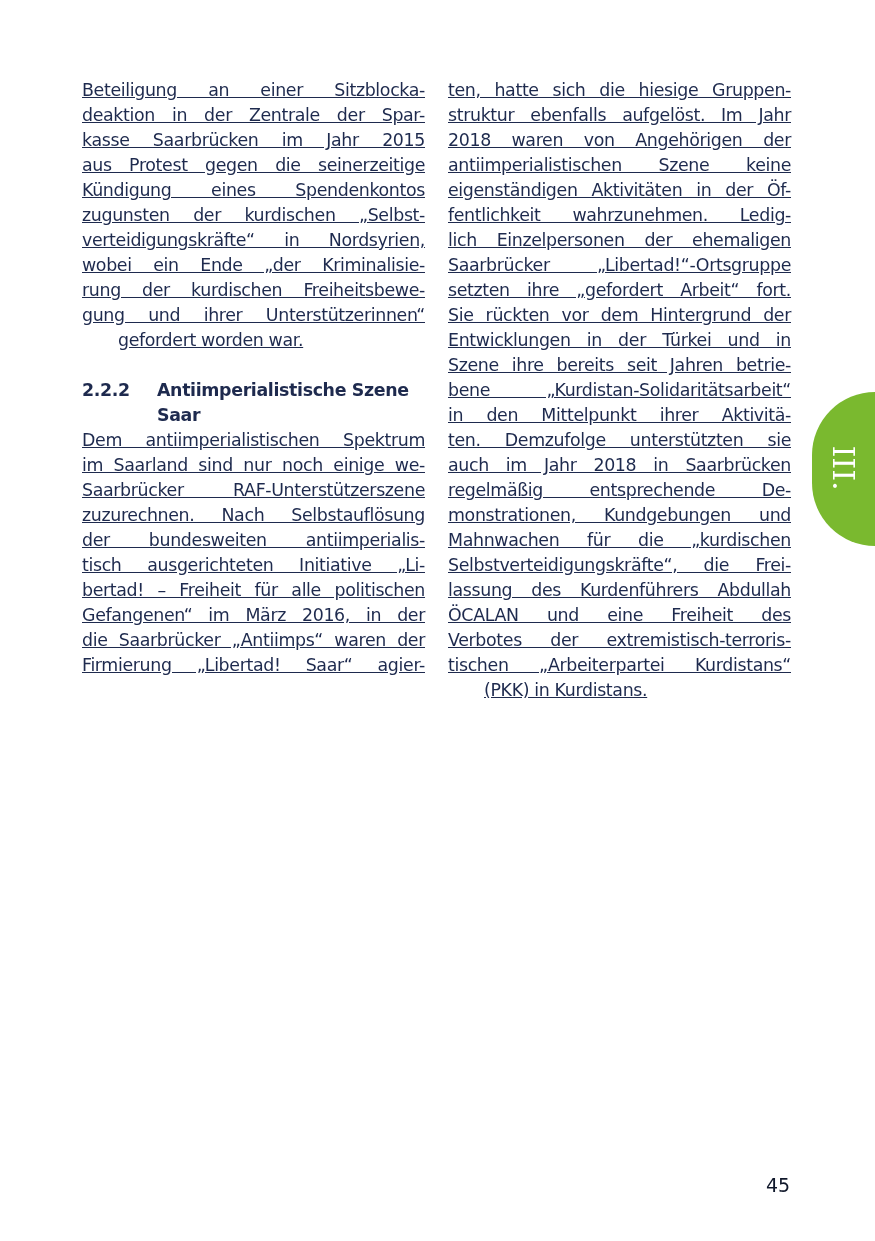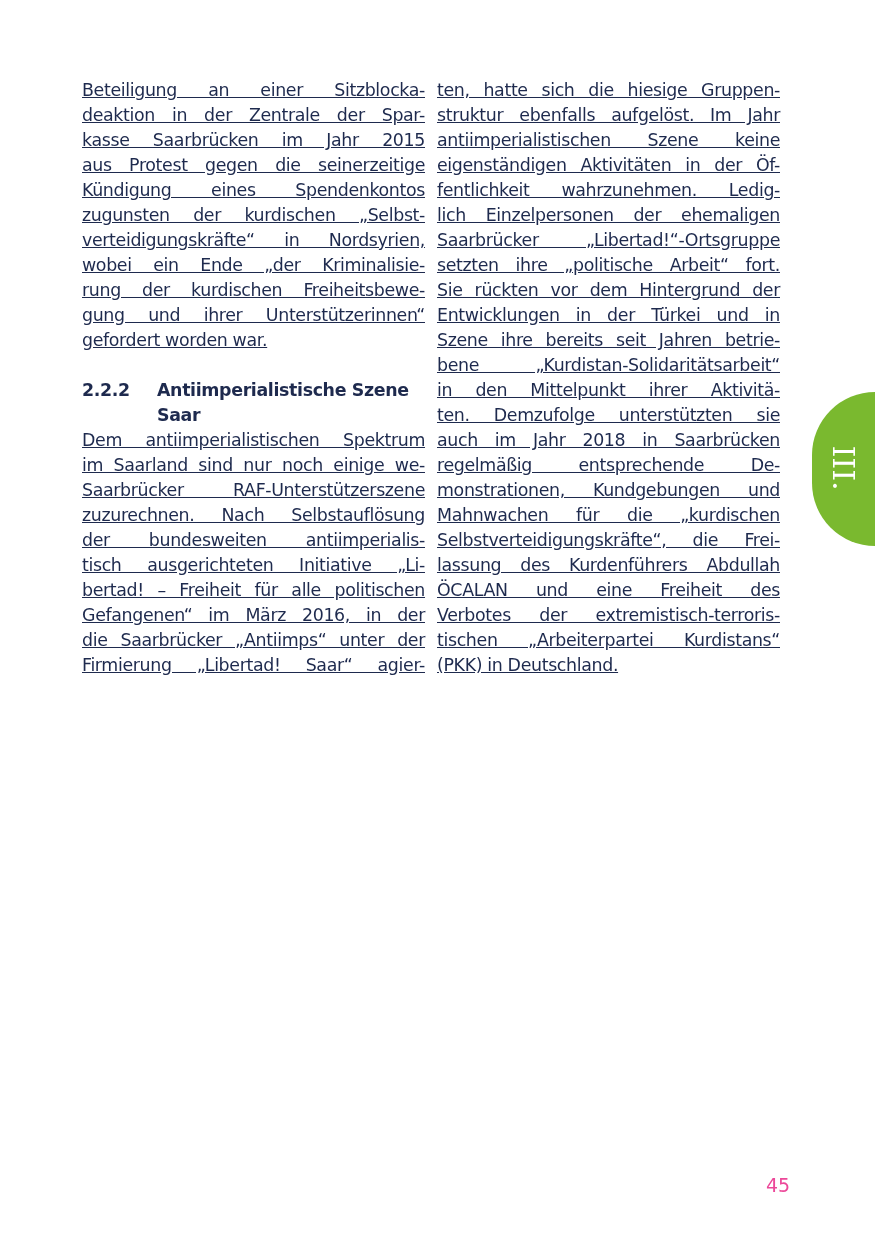"ten, hatte sich die hiesige" .col-right { left: 437px -> 448px }
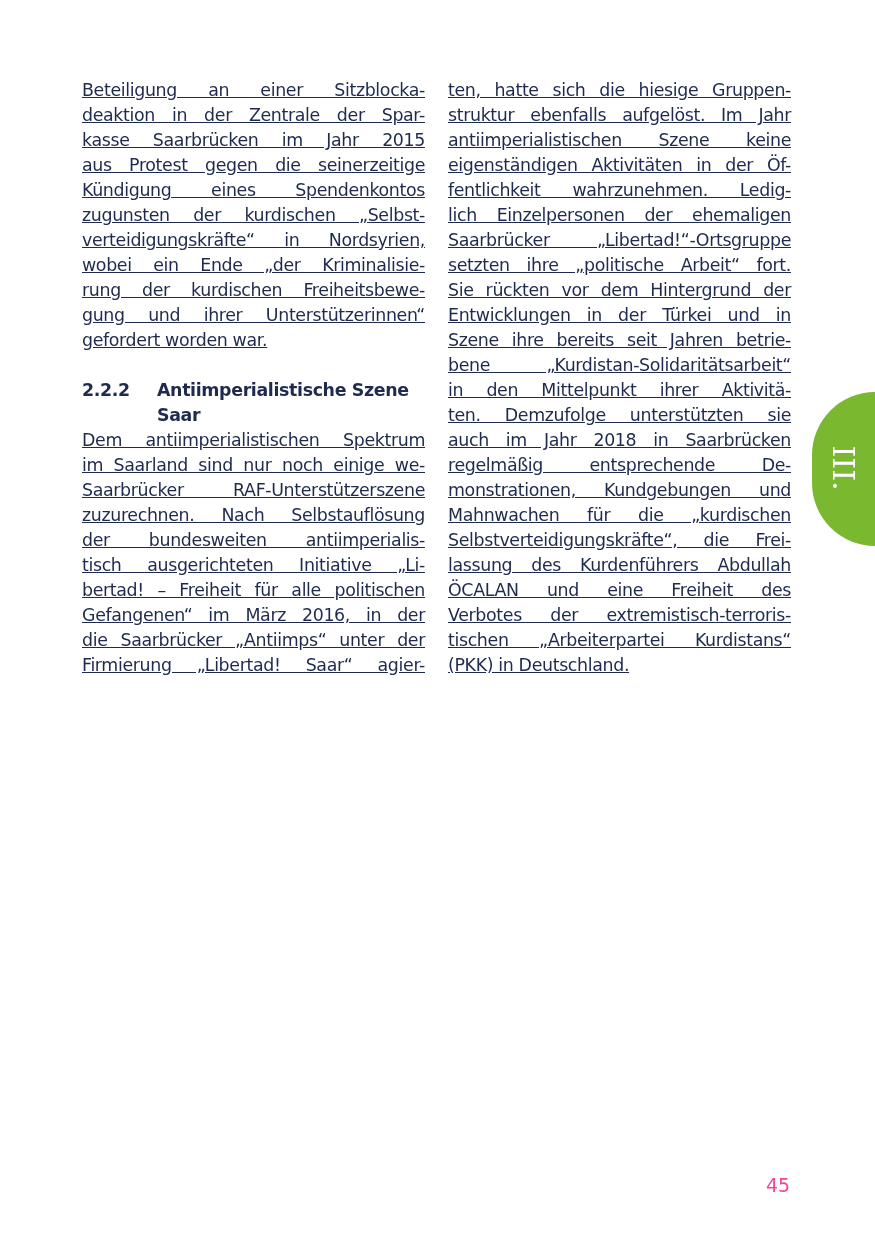"2018 waren von Angehörigen der" span.line { html: none -> <span>2018 waren von Angehörigen der</span> }
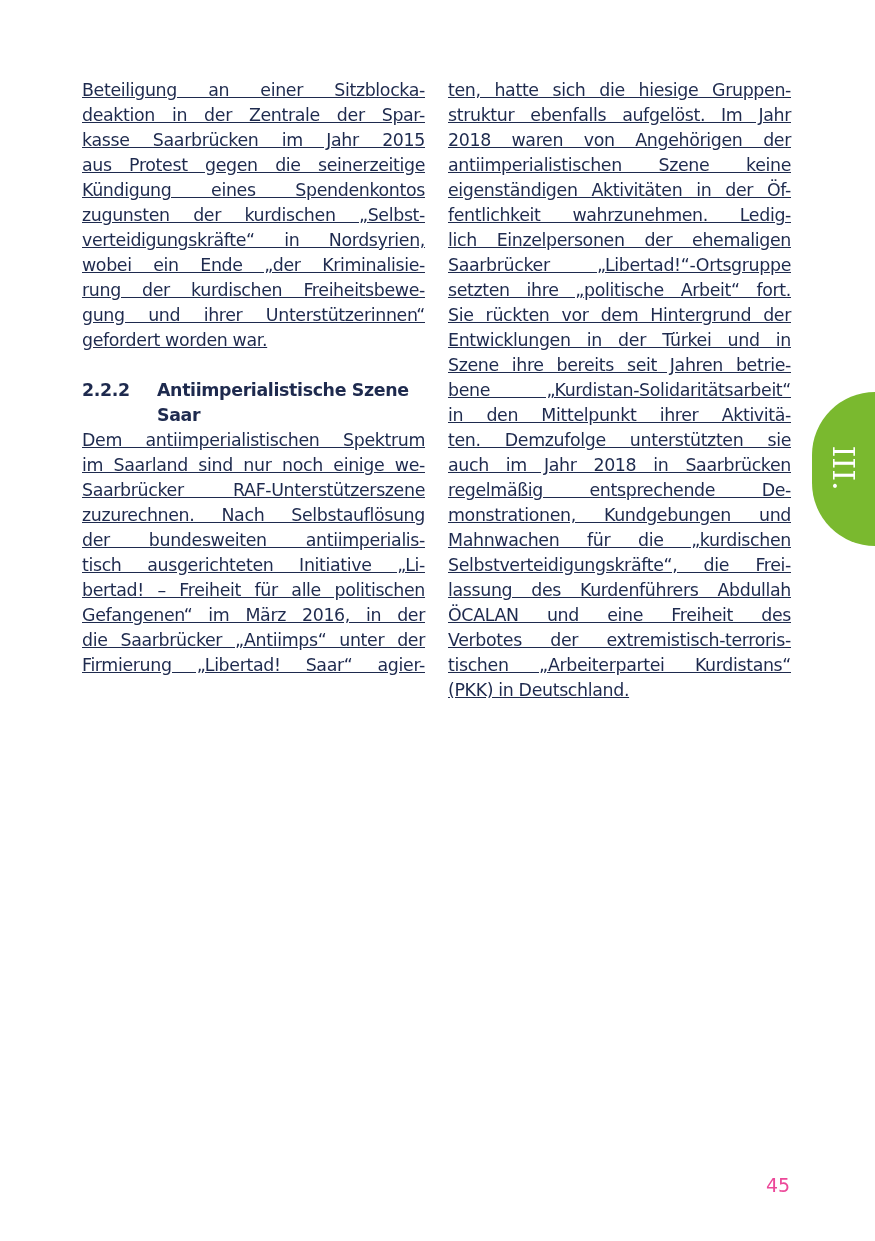"setzten ihre „politische Arbeit“ fort." span.line { text: politische -> gefordert }
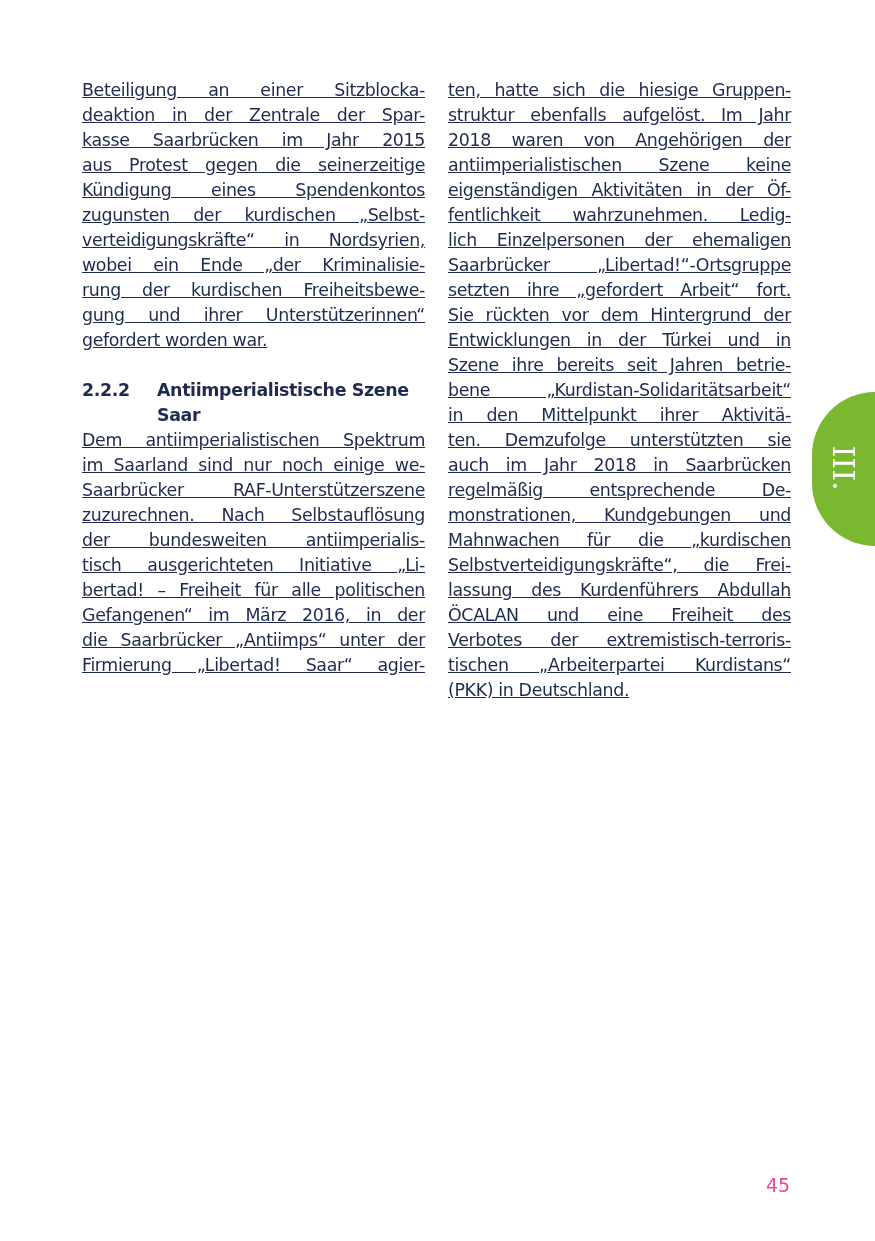"gefordert worden war." .line.last { margin-left: none -> 36px }
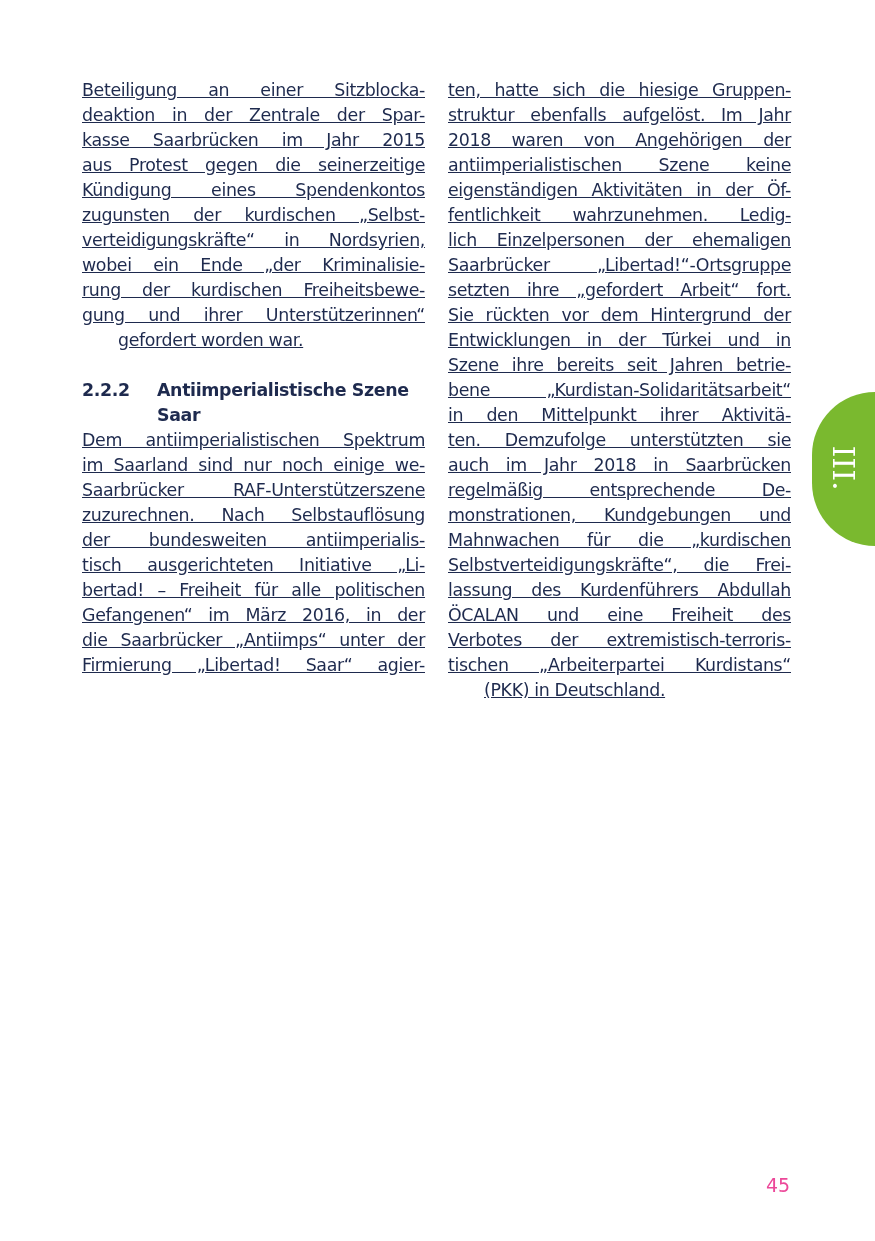"die Saarbrücker „Antiimps“ unter der" span.line { text: unter -> waren }
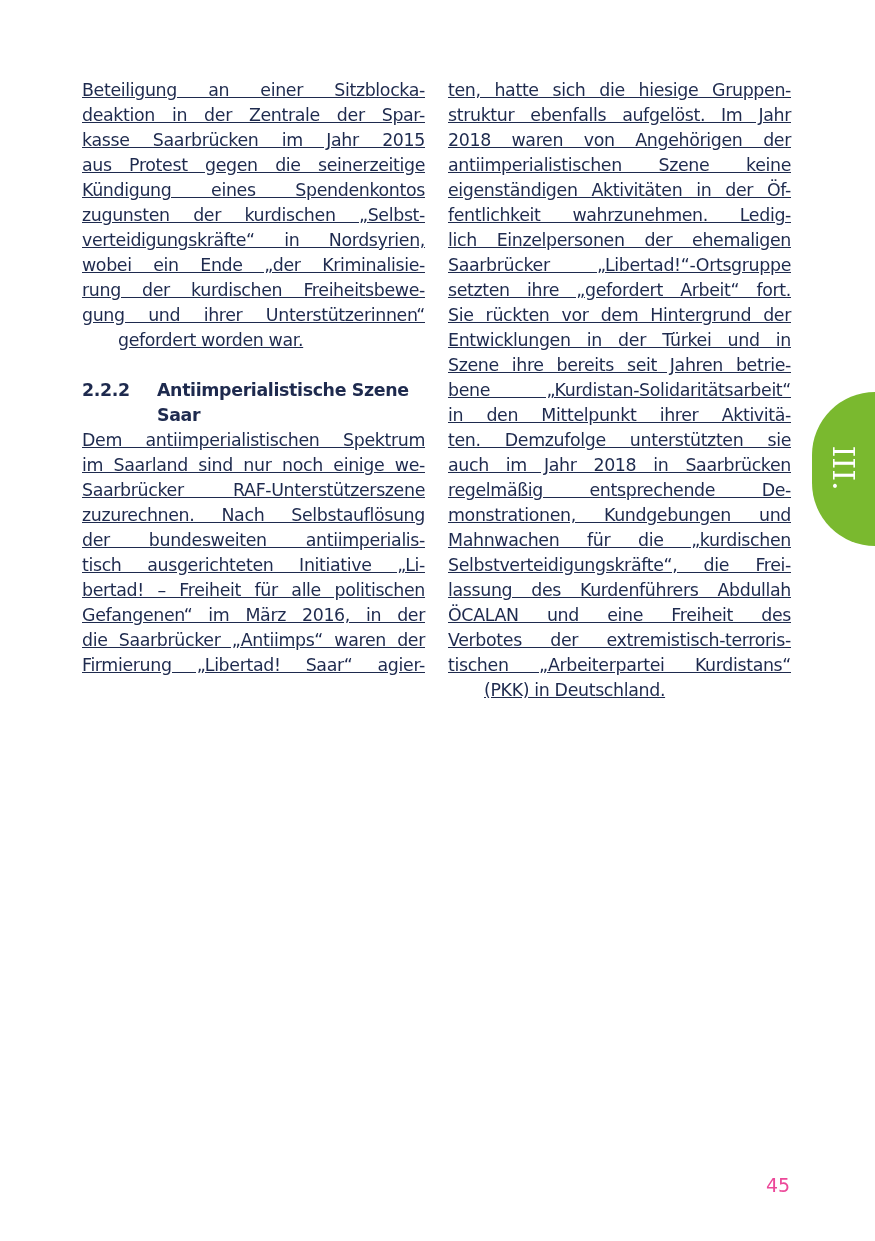"(PKK) in Deutschland." span.line { text: Deutschland -> Kurdistans }
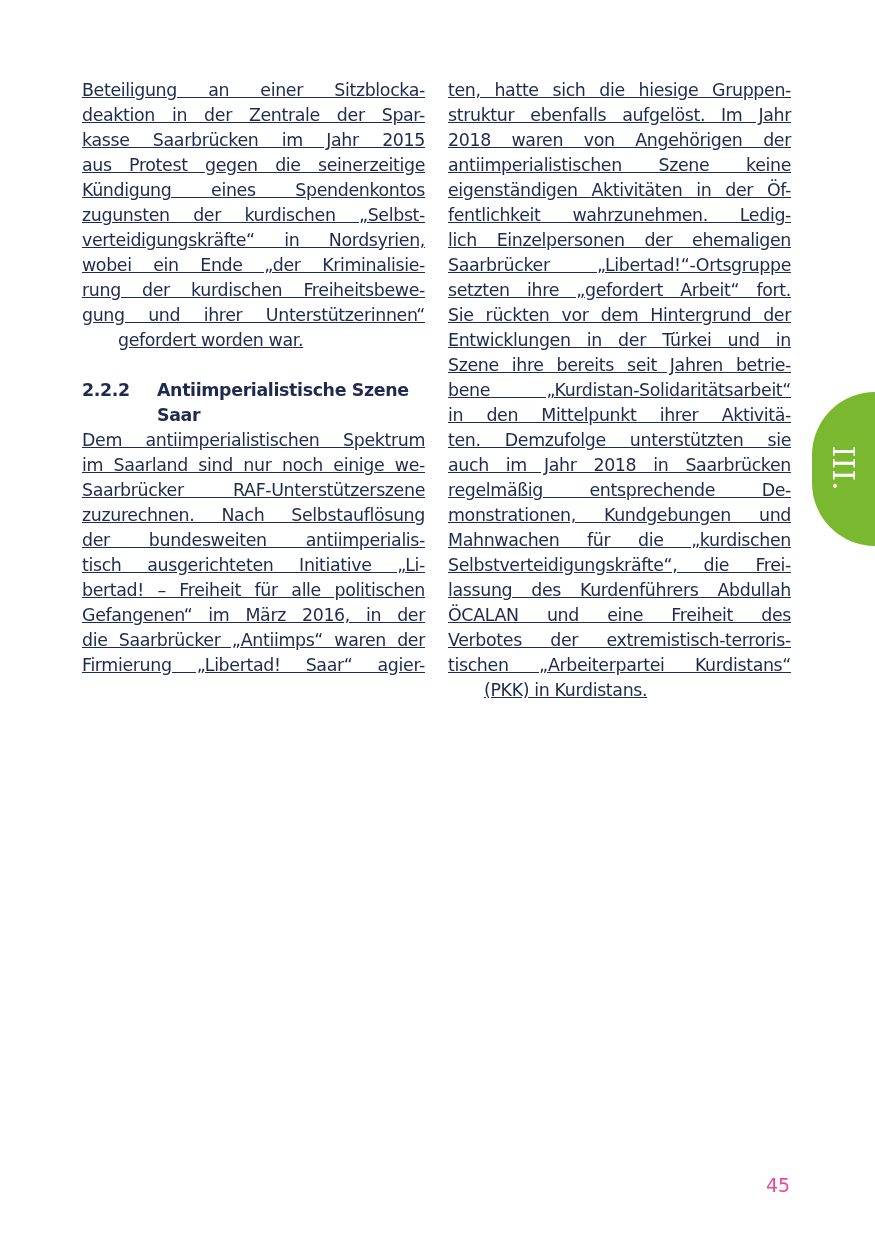"45" .page-number { color: #ec4899 -> #0f172a }
